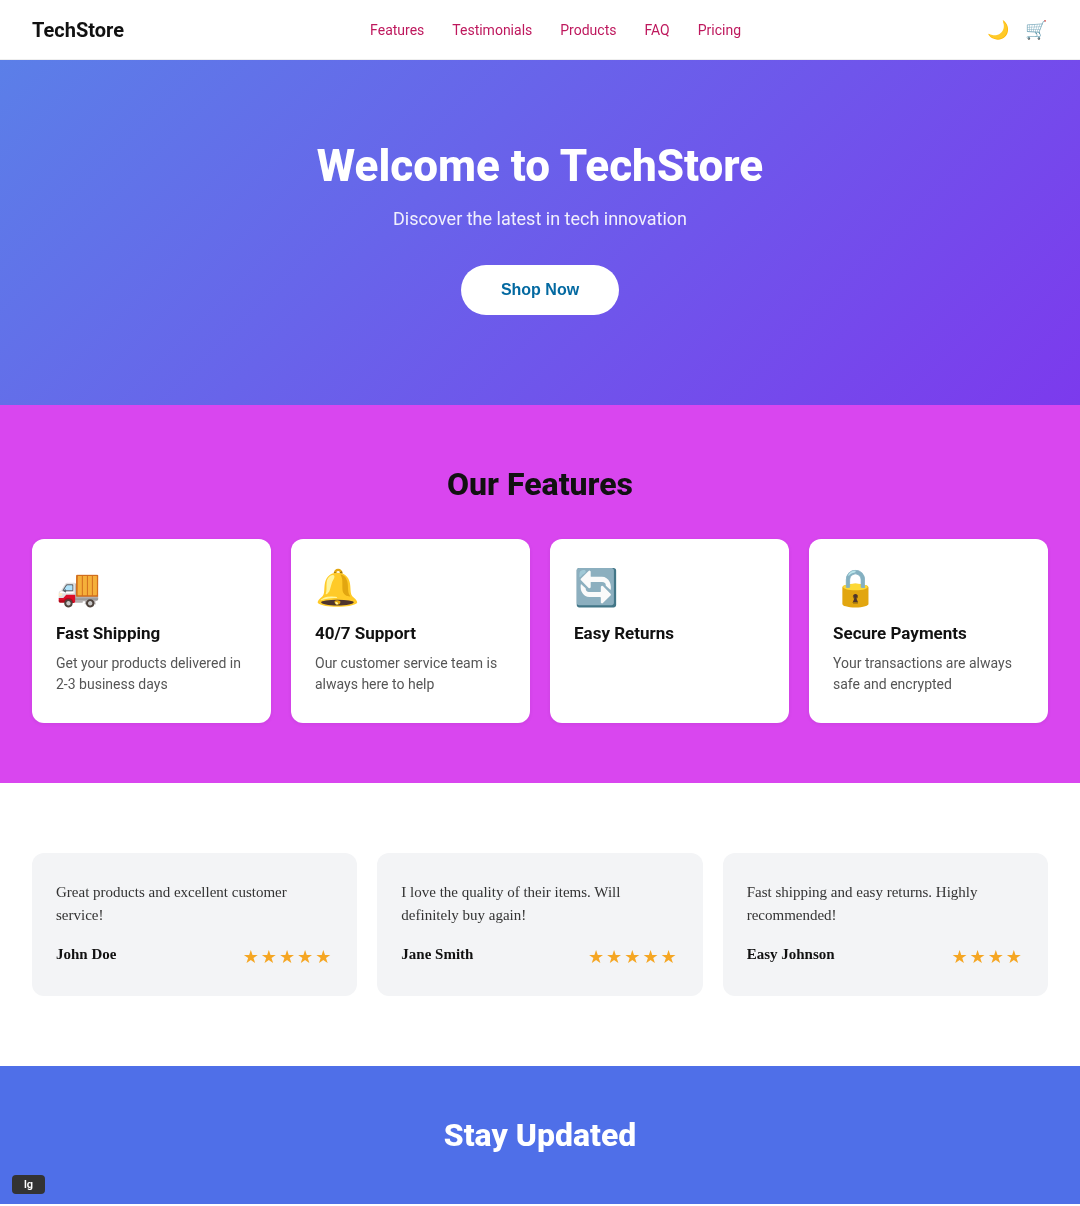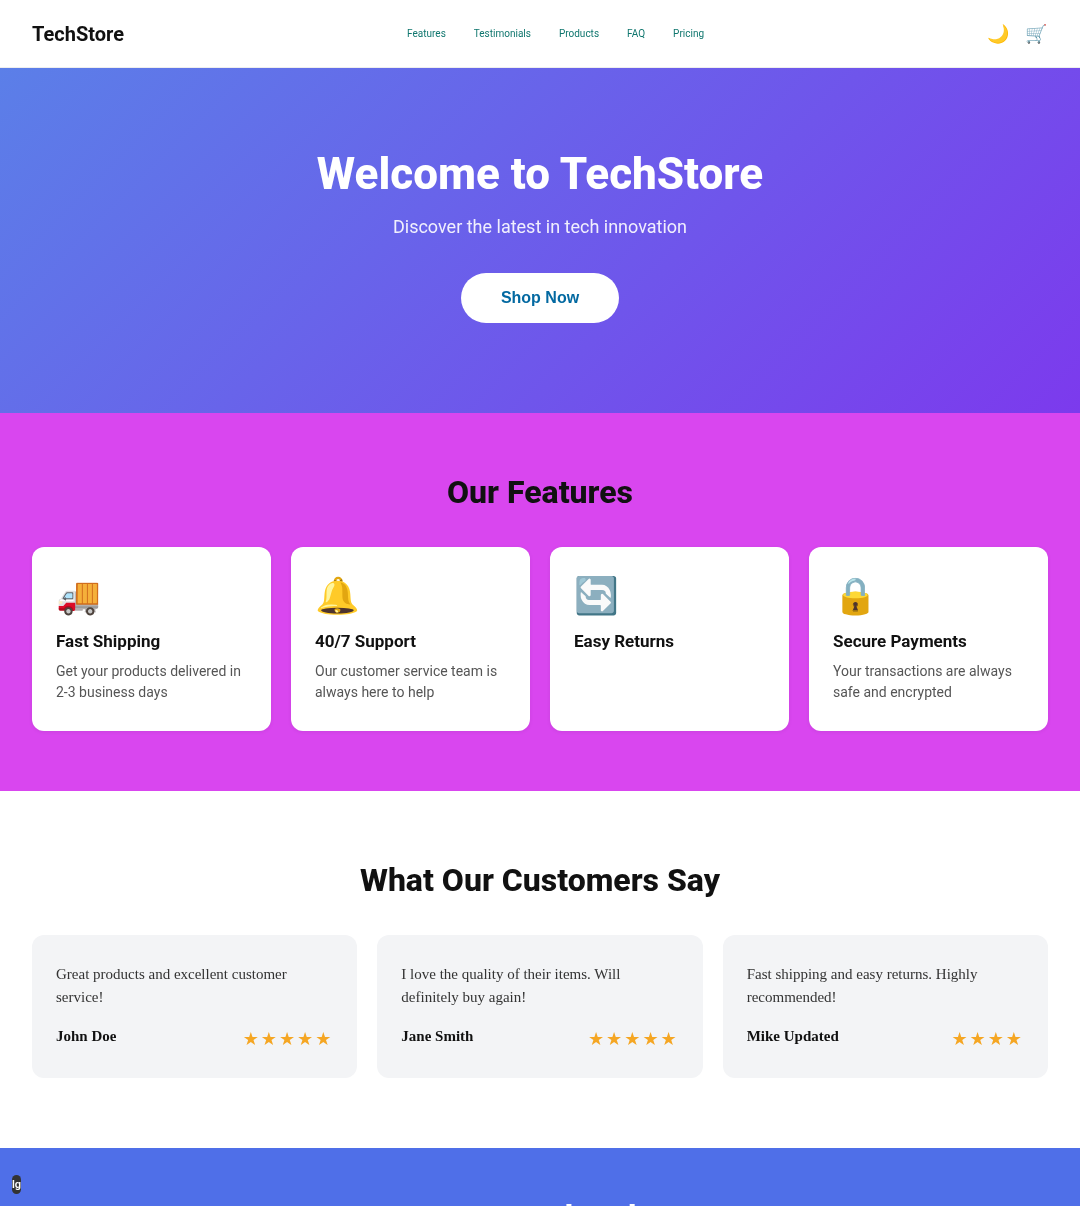"TechStore" nav { height: 68px -> 60px }
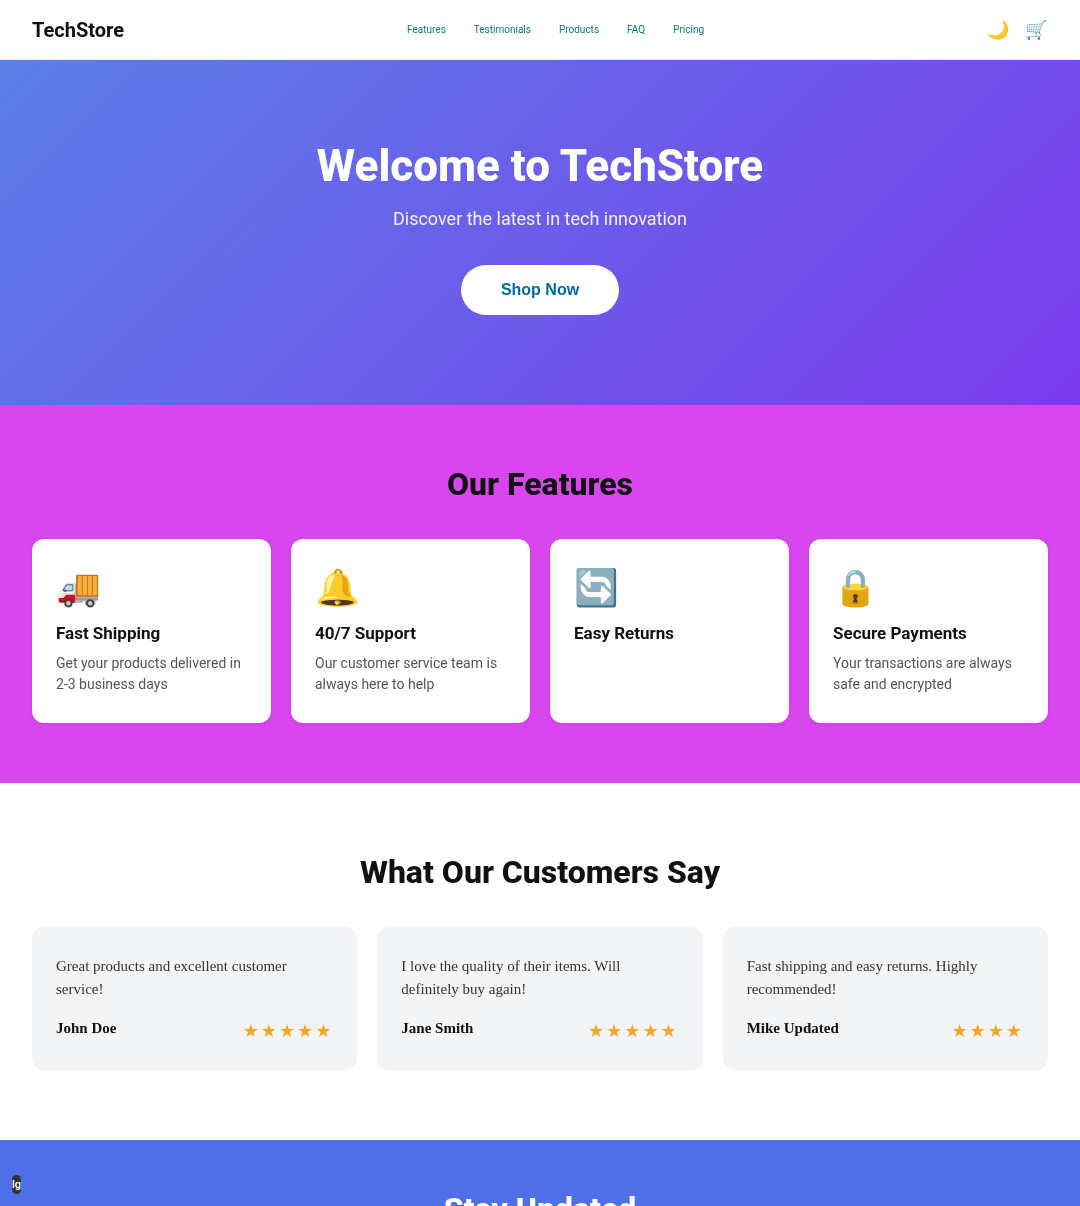"Features" .nav-links a { color: #0f766e -> #be185d; font-size: 10px -> 14px }
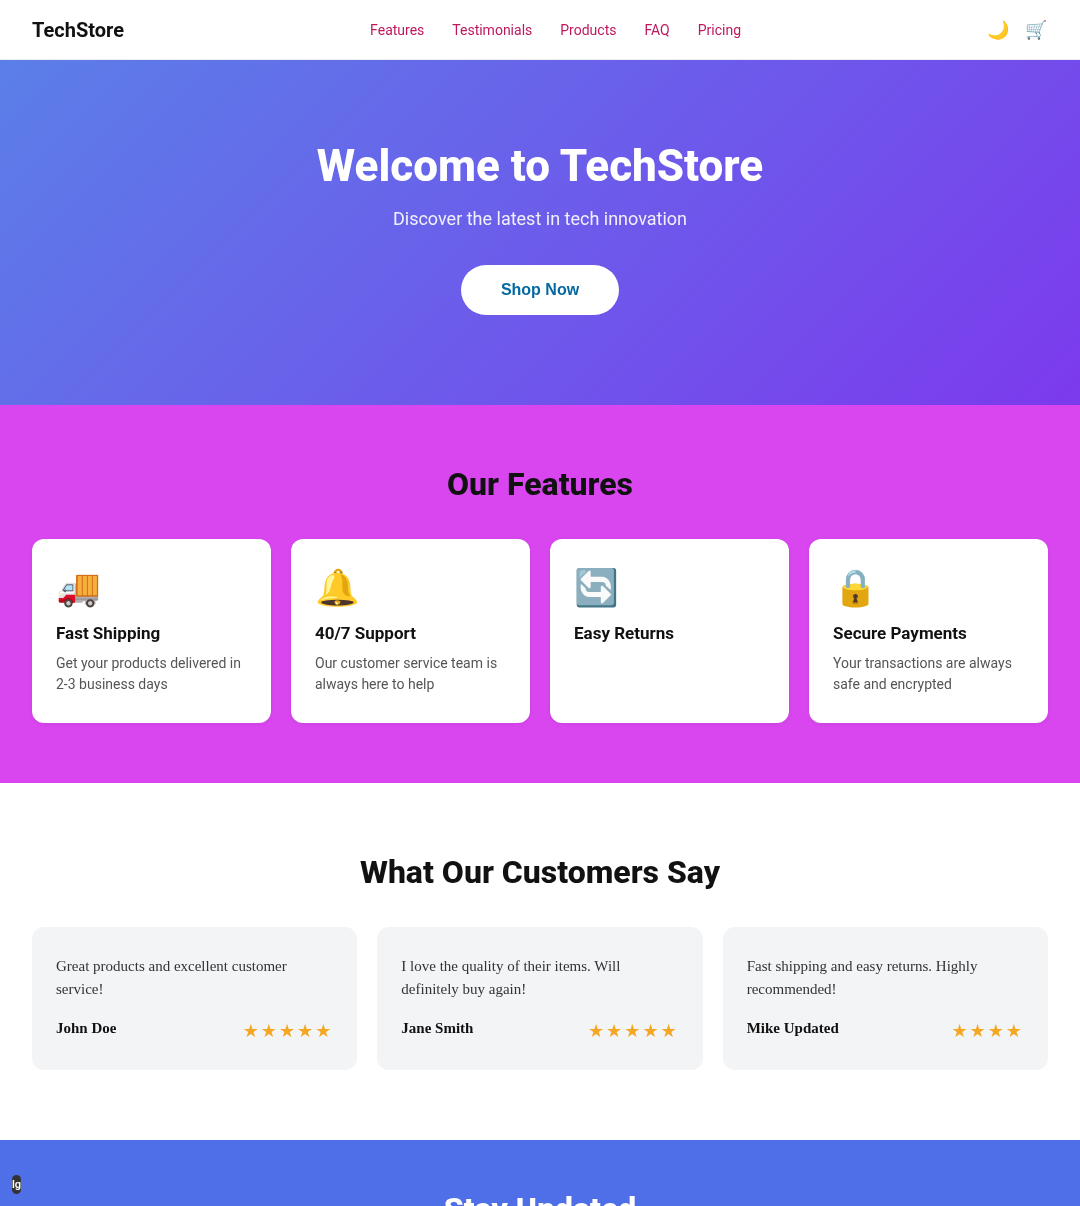"What Our Customers Say" h2.section-title { html: <h2>What Our Customers Say</h2> -> none }
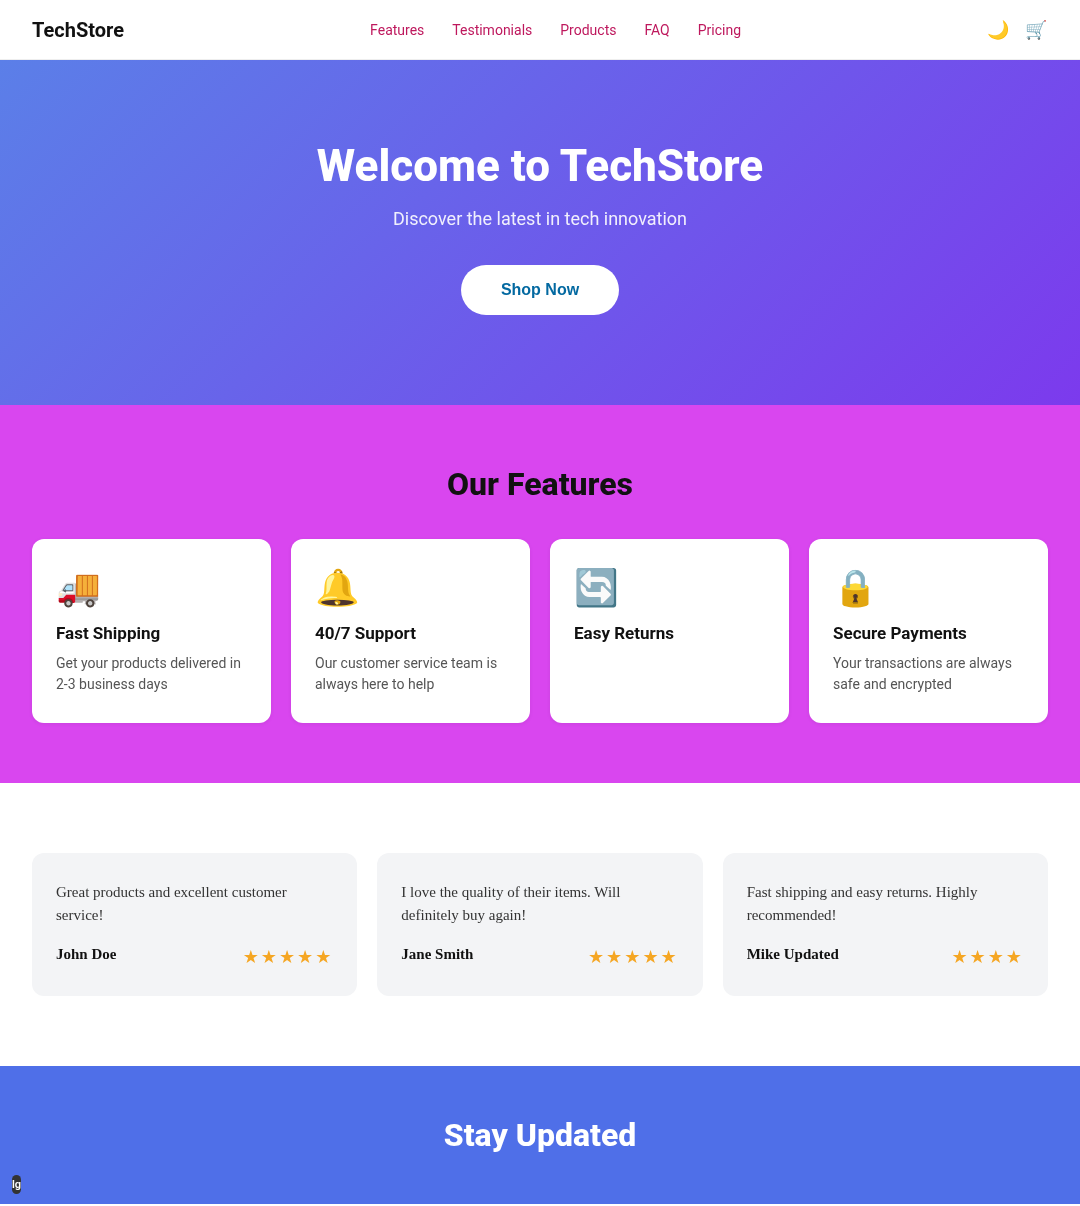"Mike Updated" span.testimonial-author { text: Mike Updated -> Easy Johnson }
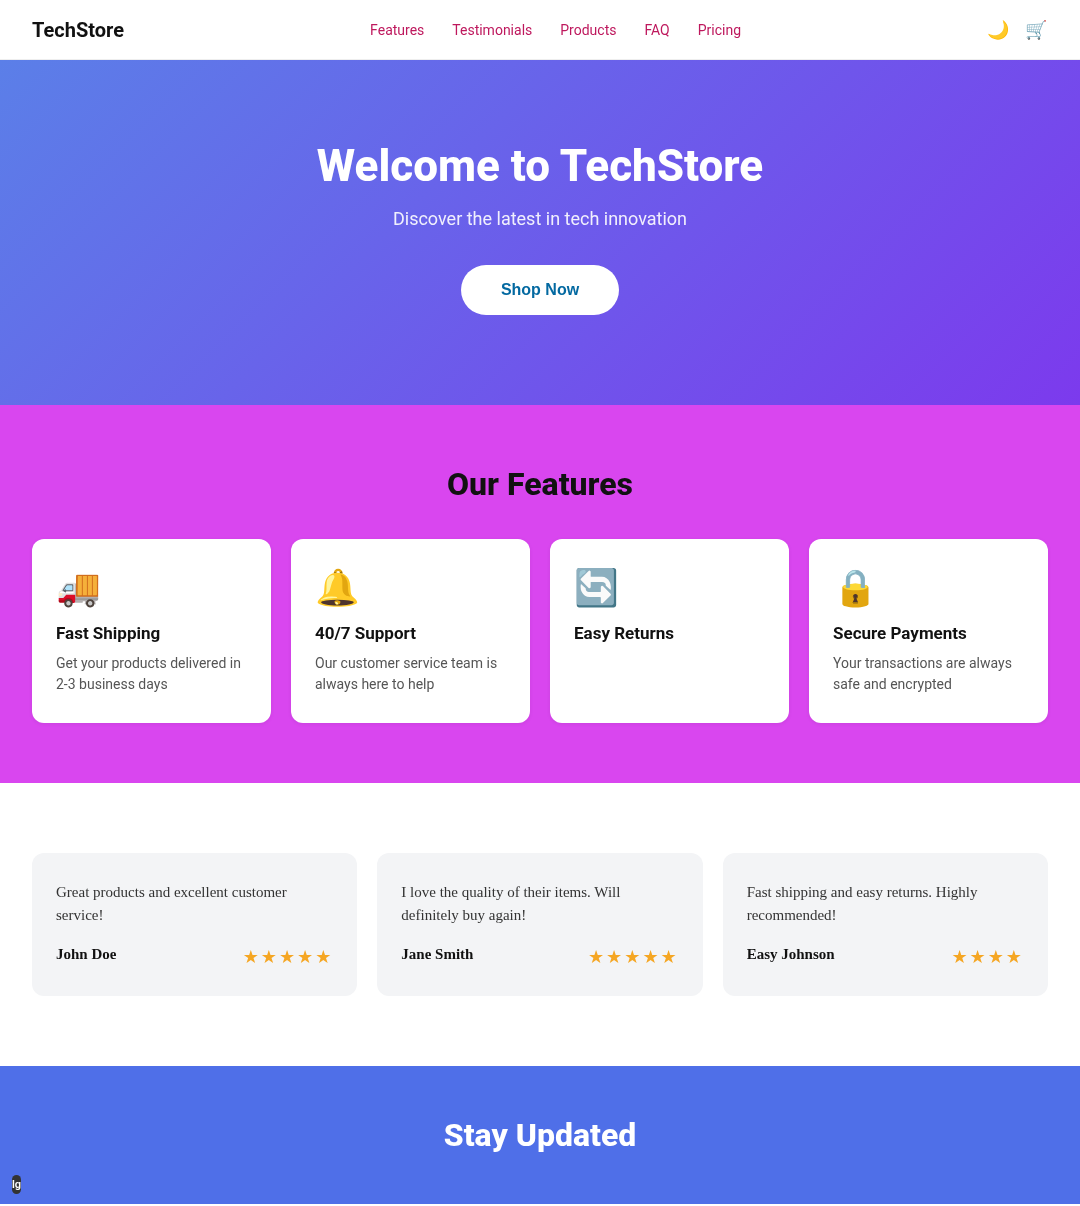"lg" .bp-badge { border-radius: 9px -> 4px; padding: 3px 0 -> 3px 12px }
